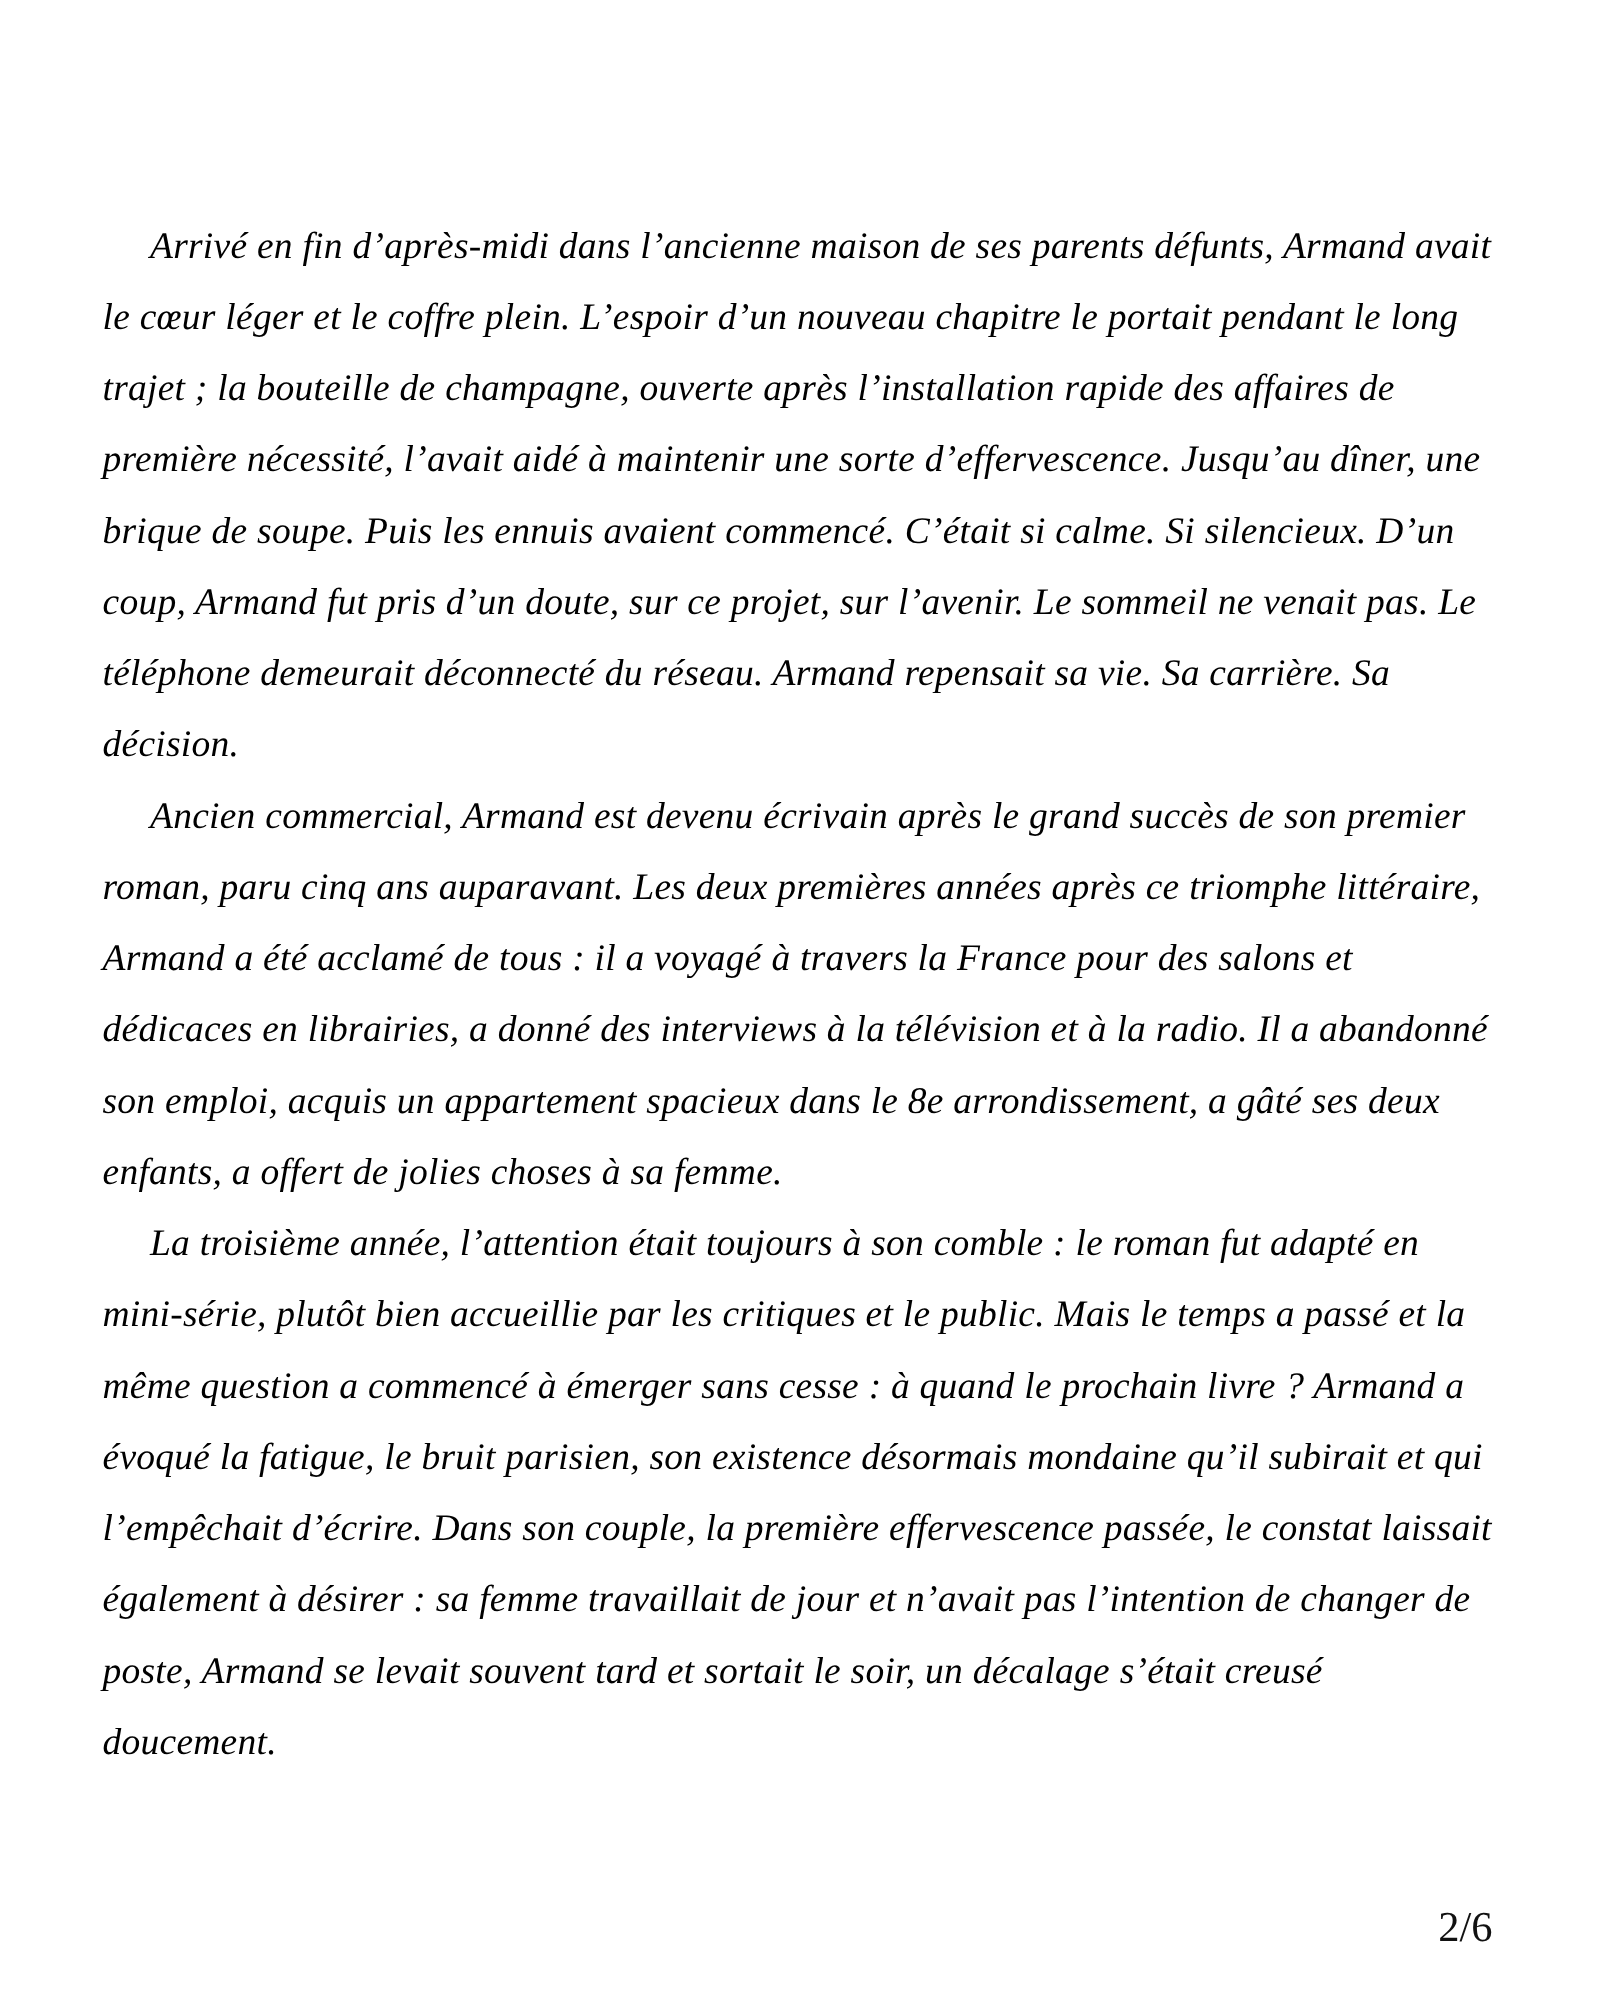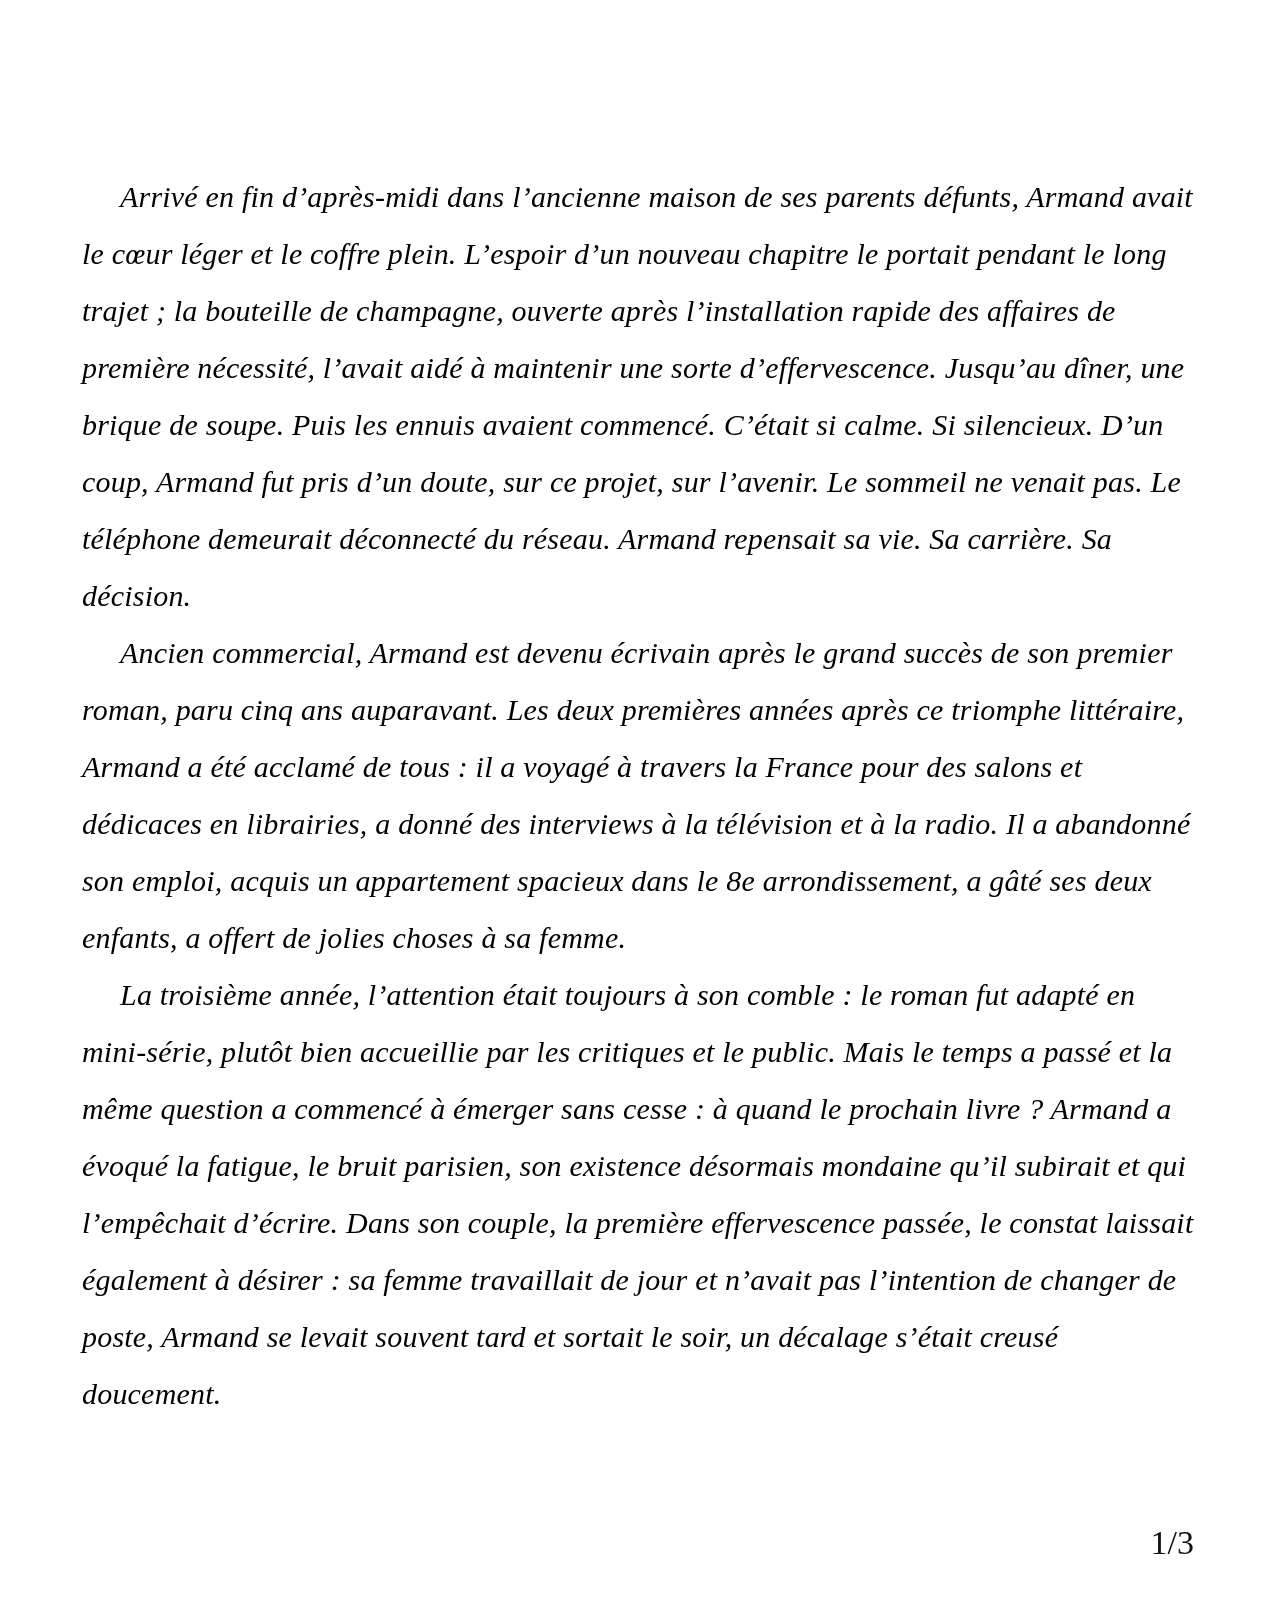"1/3" div.page-number { text: 1/3 -> 2/6 }
